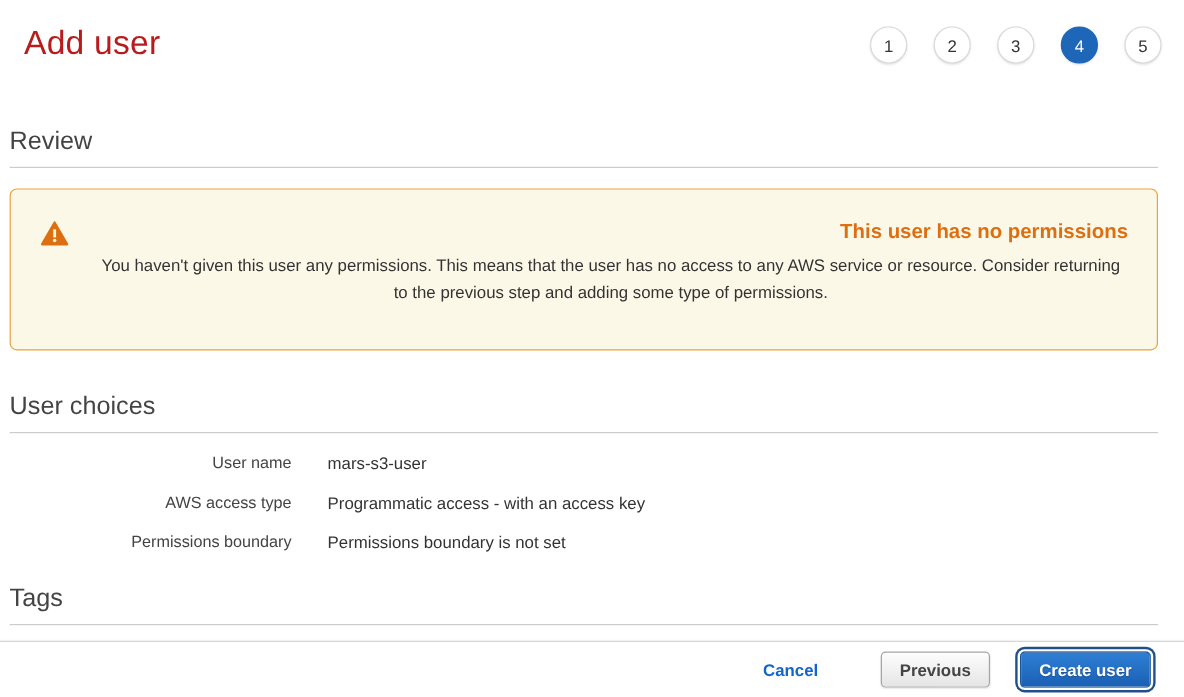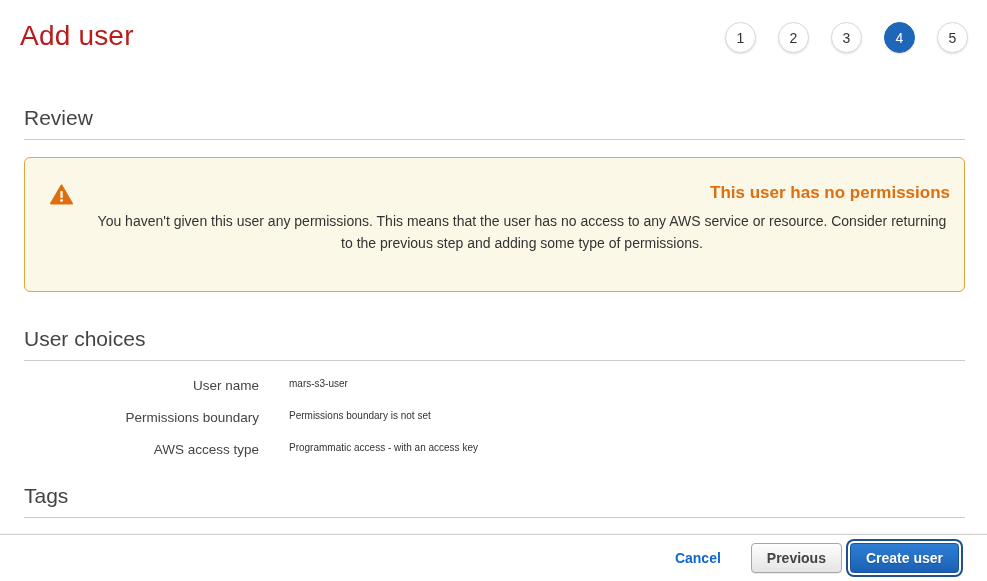"Review" .main { padding: 0 22px 0 24px -> 0 22px 0 8px }
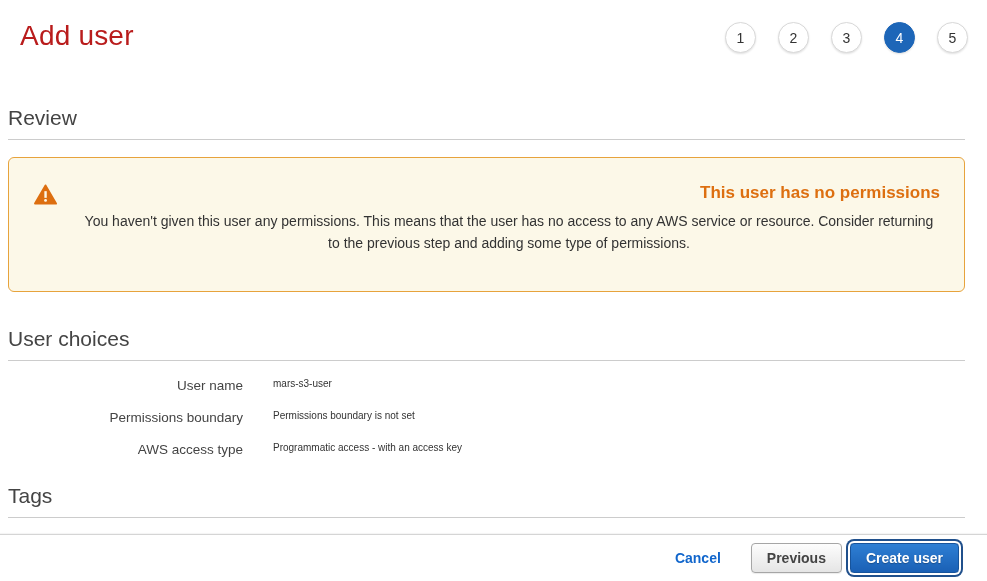"mars-s3-user" .detail-value { font-size: 10px -> 14px }
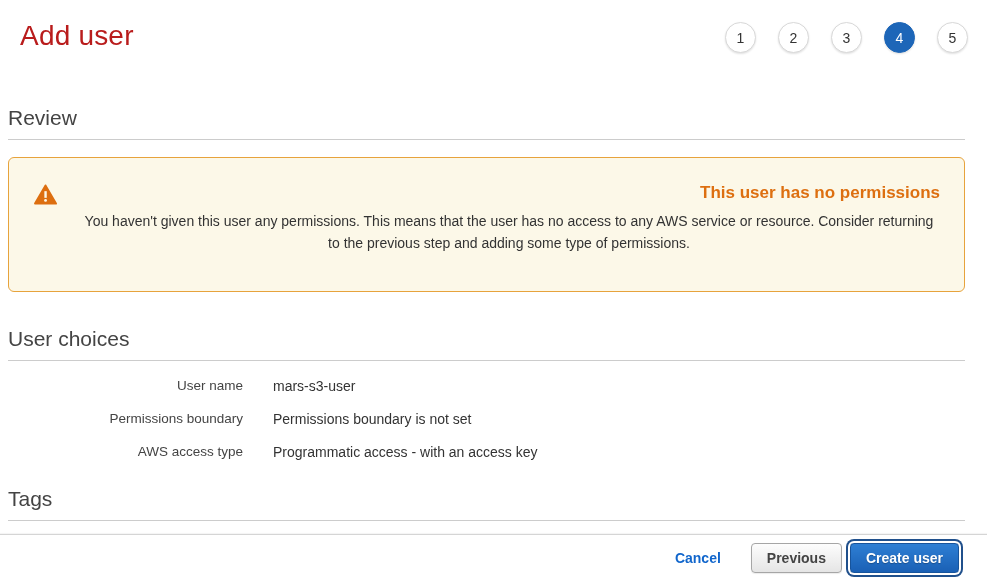"Permissions boundary" div.detail-row { order: before "AWS access type" -> after "AWS access type" }
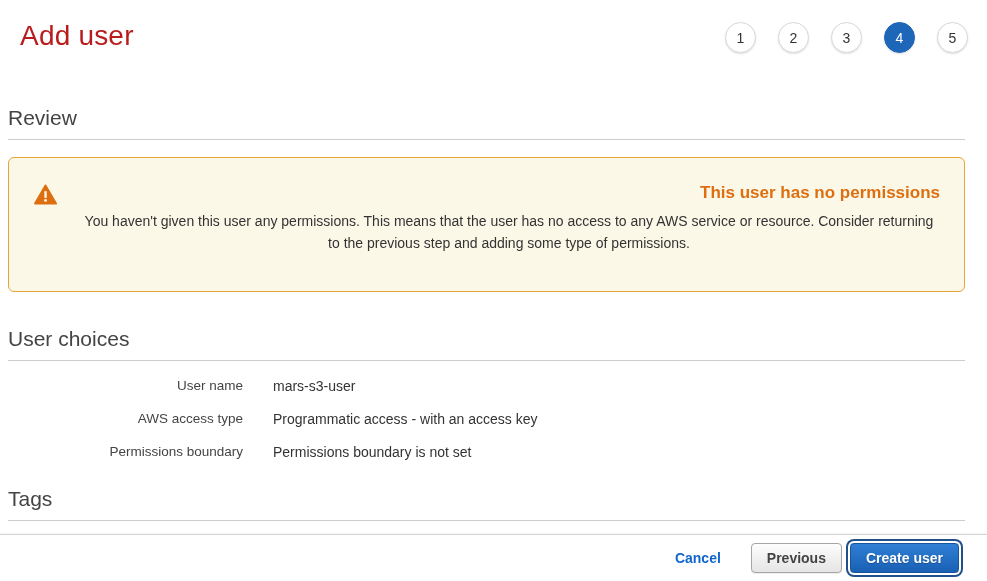"Cancel" .cancel-link { margin-right: 30px -> 52px }
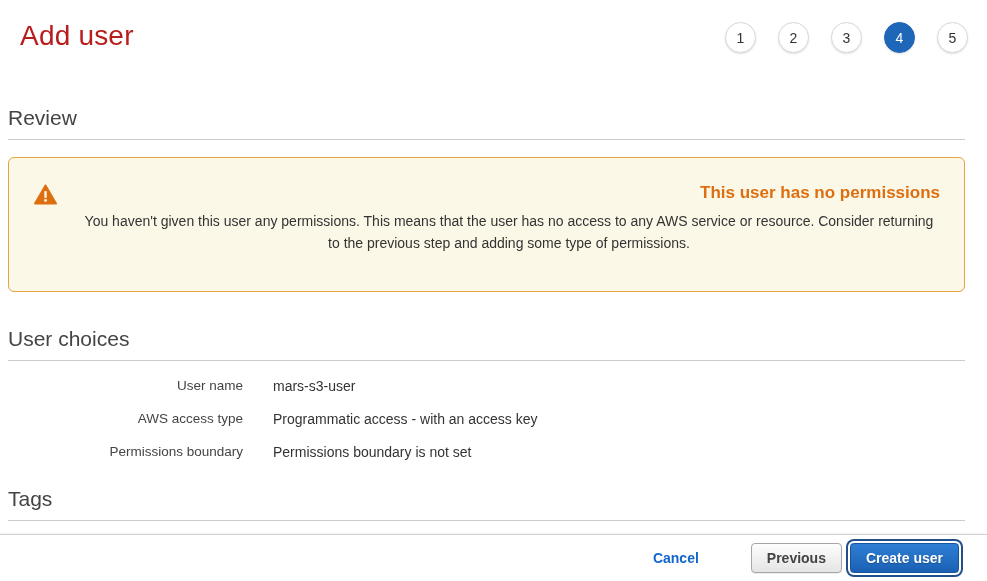"Previous" .btn-secondary { margin-right: 8px -> 25px }
